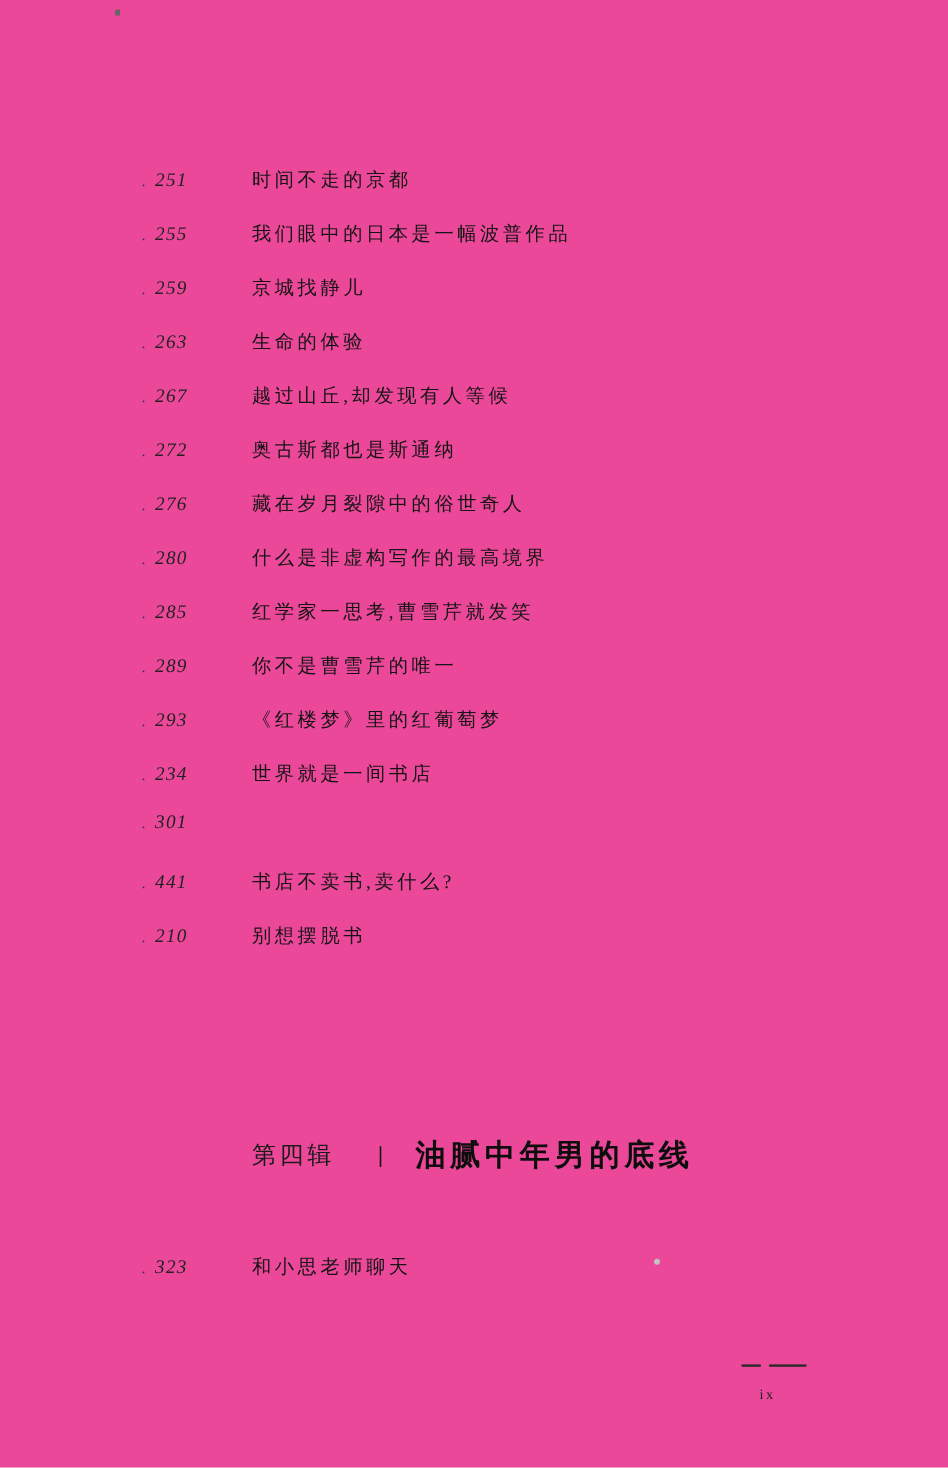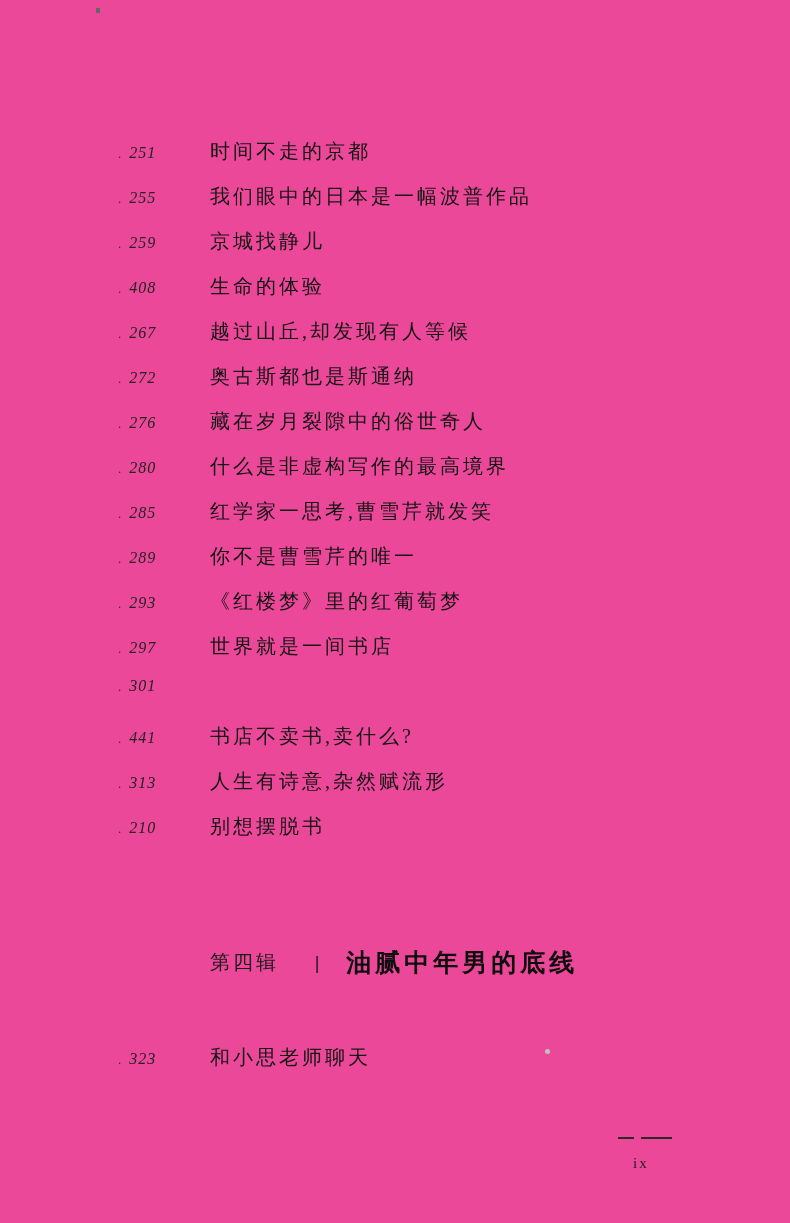"时间不走的京都" .entry-title { font-size: 20px -> 16px }
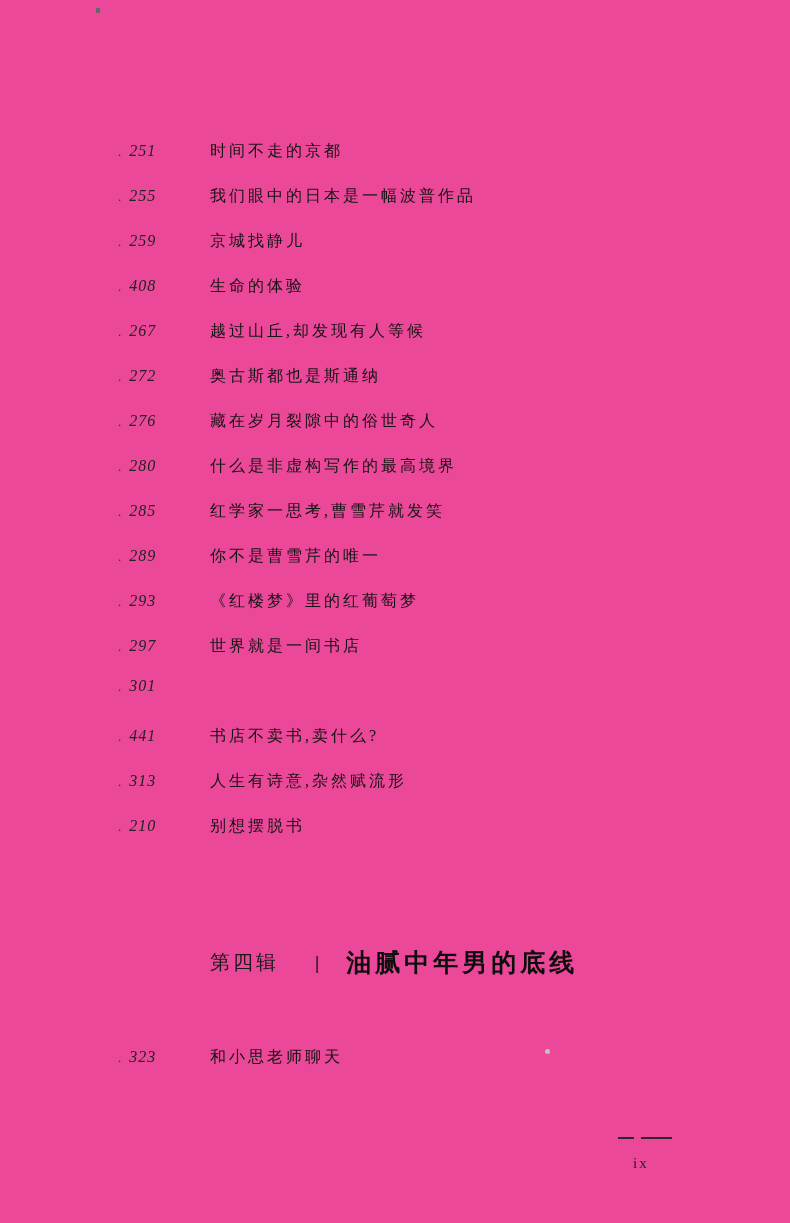"408" span { text: 408 -> 263 }
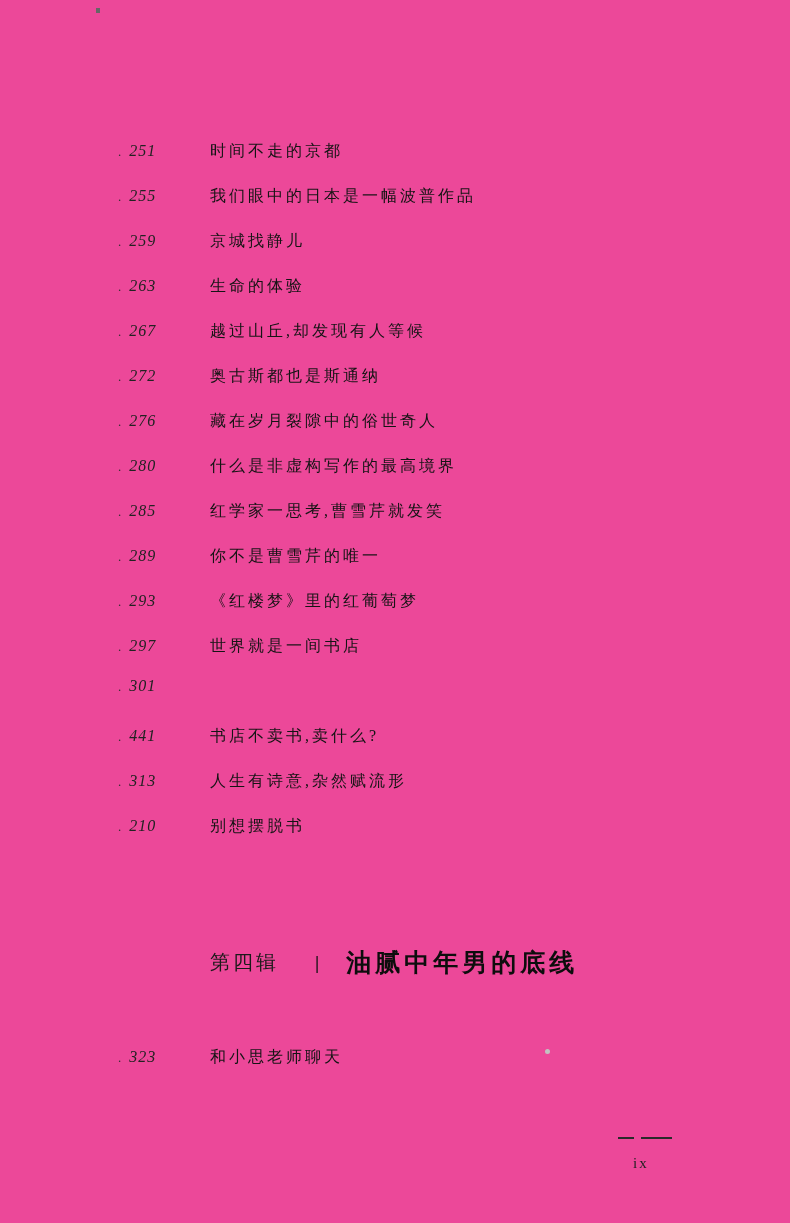"297" span { text: 297 -> 234 }
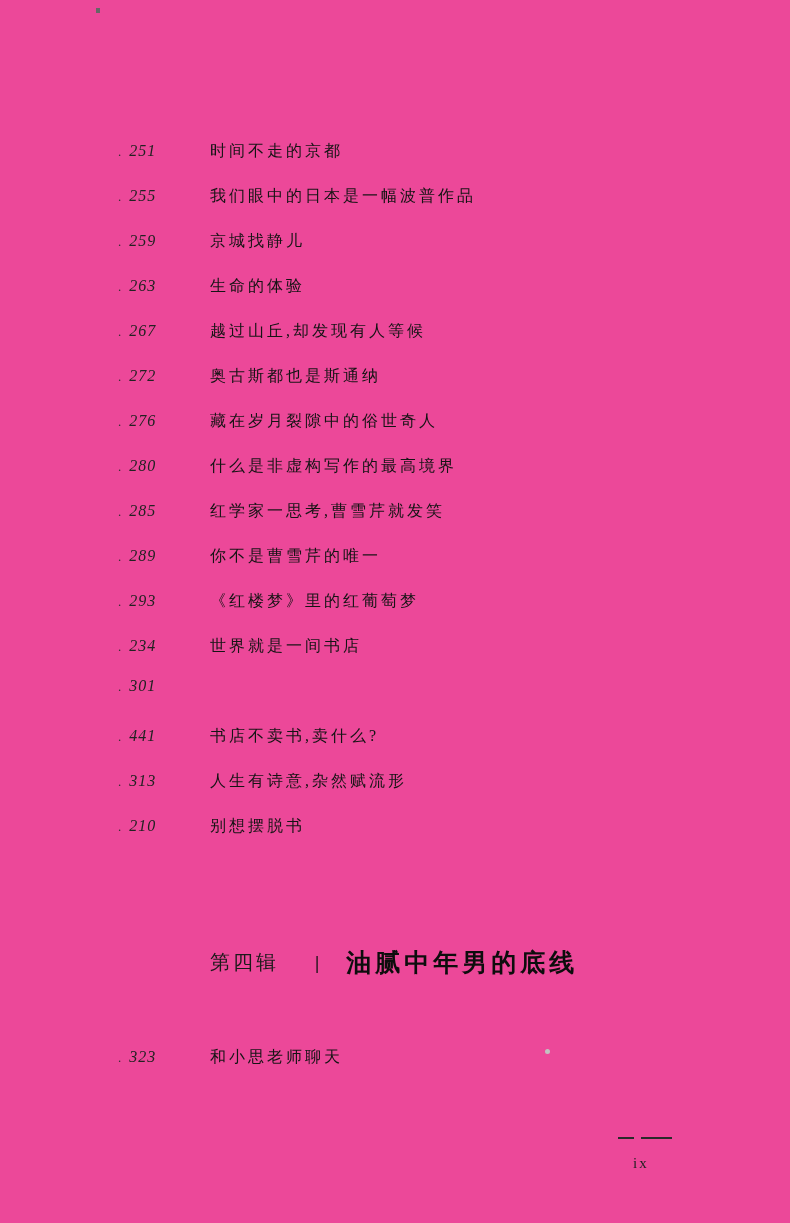". 313" div.toc-row { html: <div> <span><span>.</span><span>313</span></span> <span>人生有诗意,杂然赋流形</span> </div> -> none }
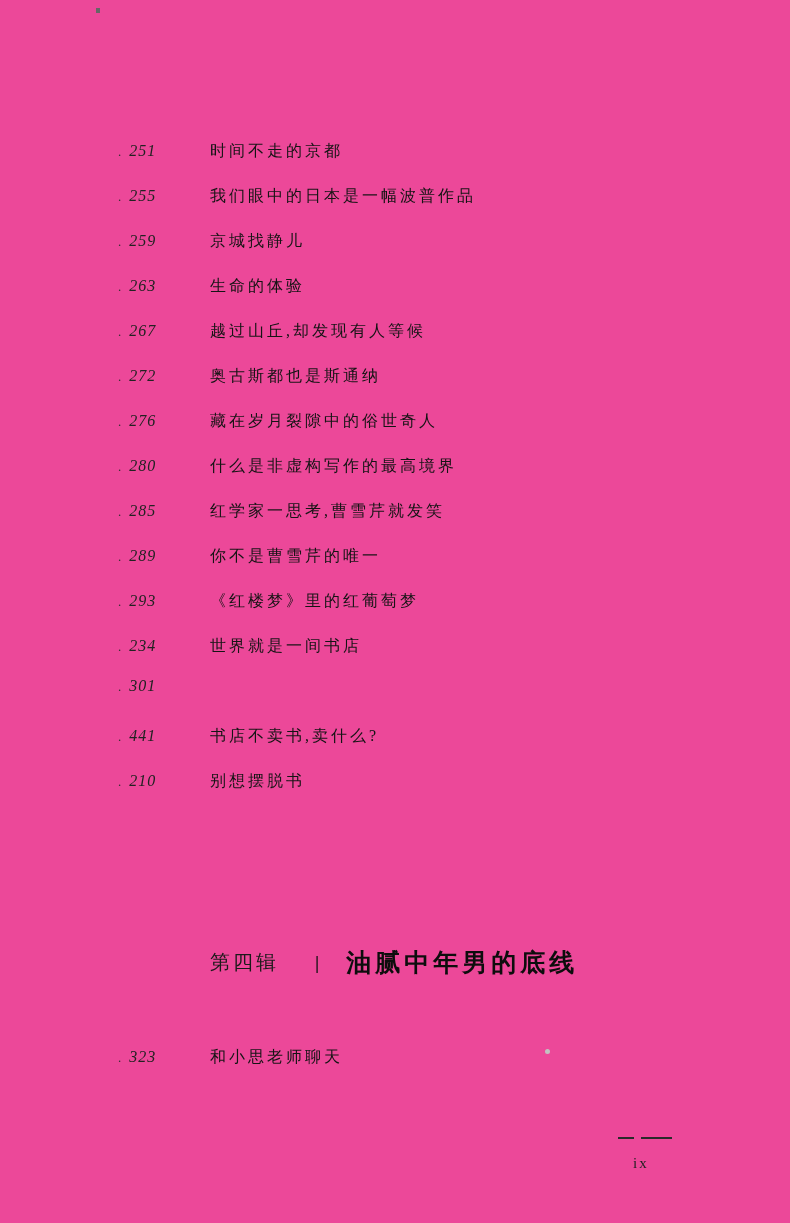"ix" .folio { font-size: 15px -> 12px }
